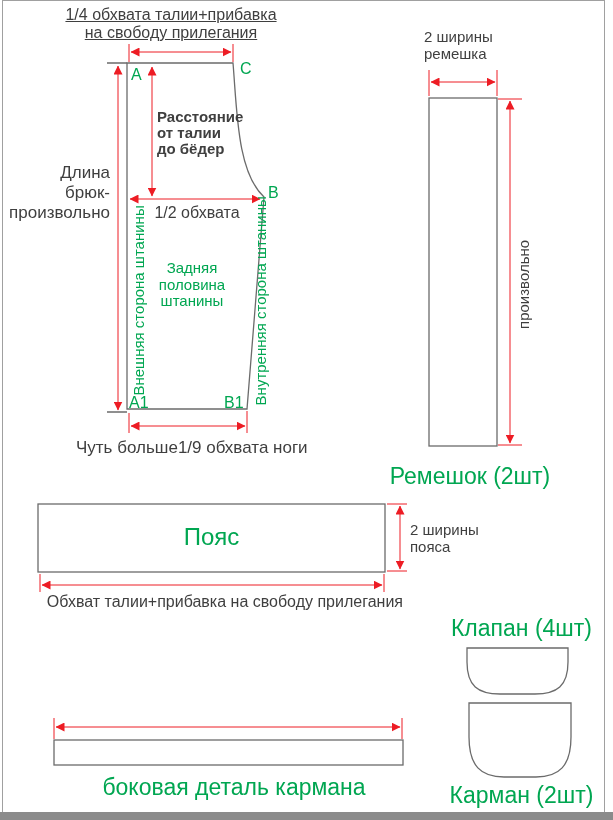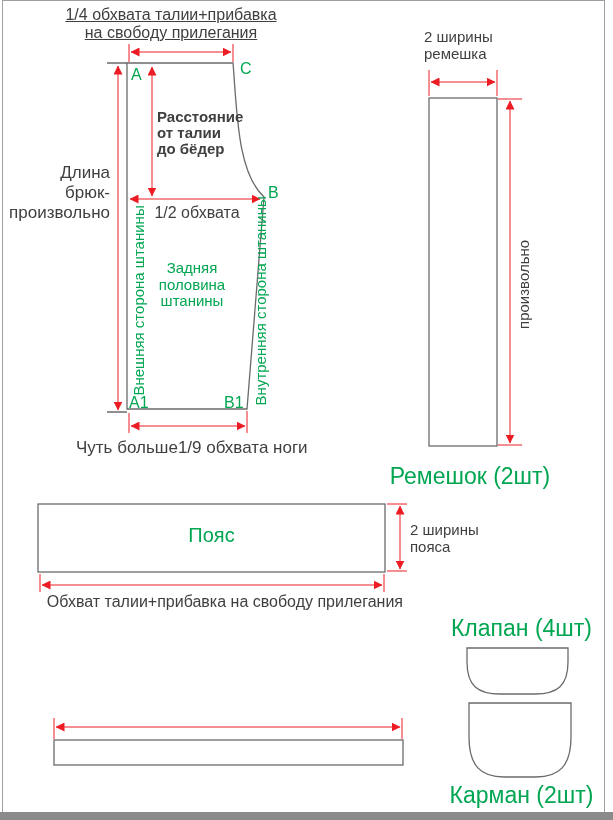"Пояс" .belt-name { font-size: 20px -> 24px }
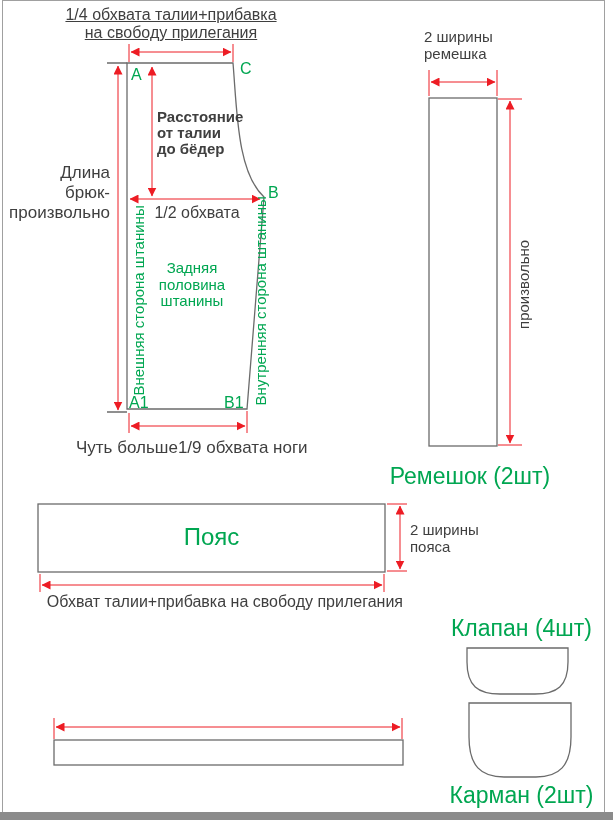"боковая деталь кармана" div.lbl { html: none -> <div>боковая деталь кармана</div> }
